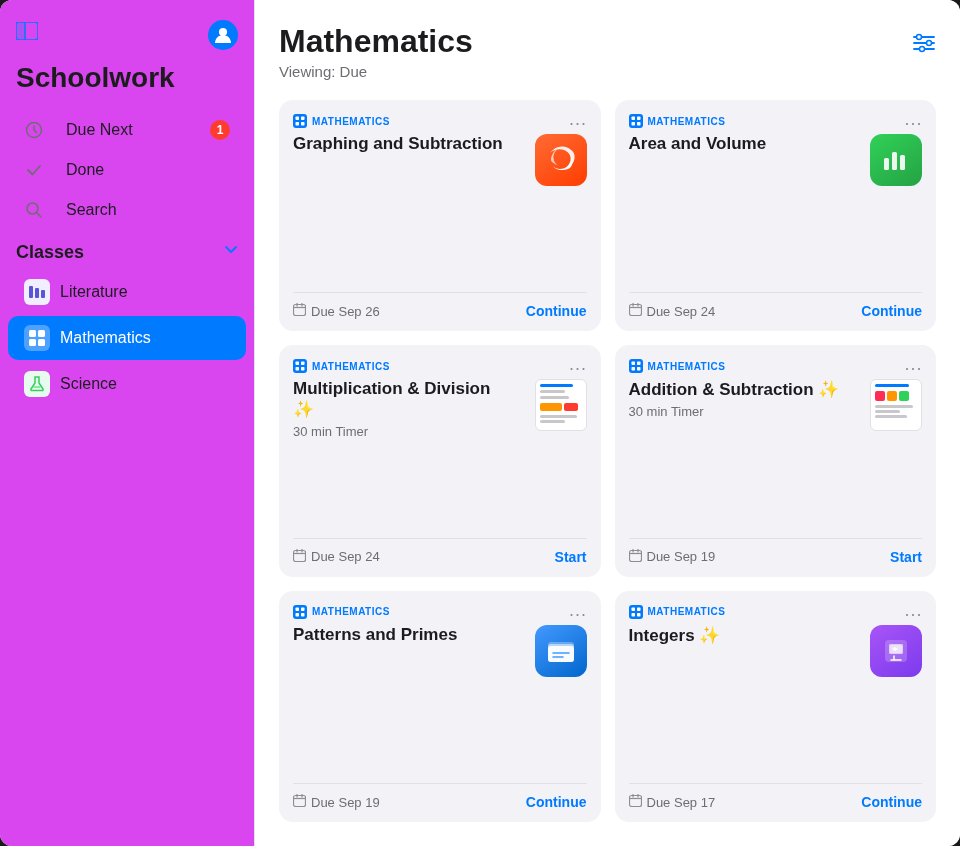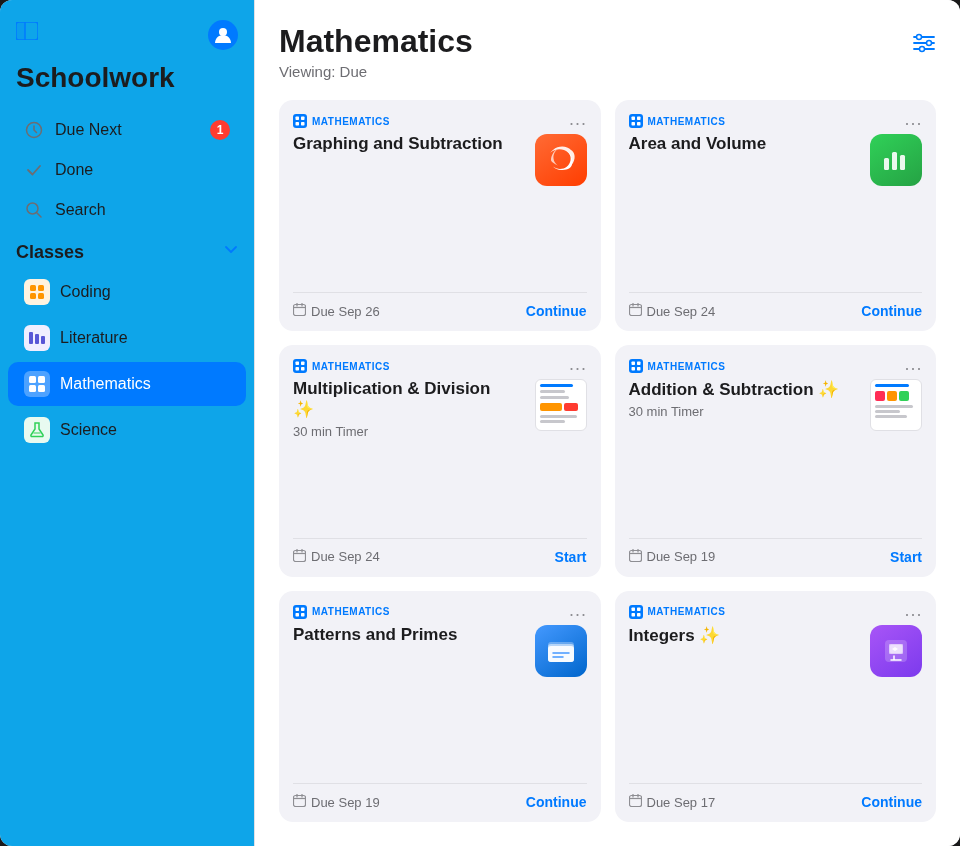"Schoolwork" .sidebar { background: #0ea5e9 -> #d946ef }
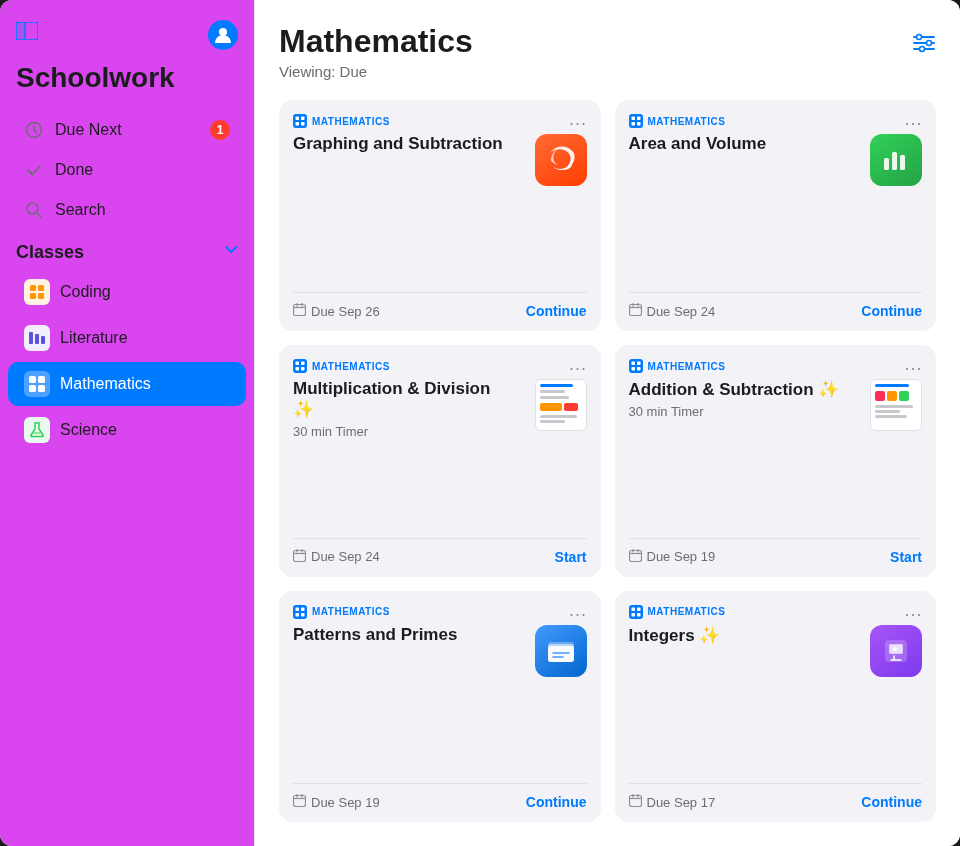"Due Next" .nav-item { gap: 11px -> 22px }
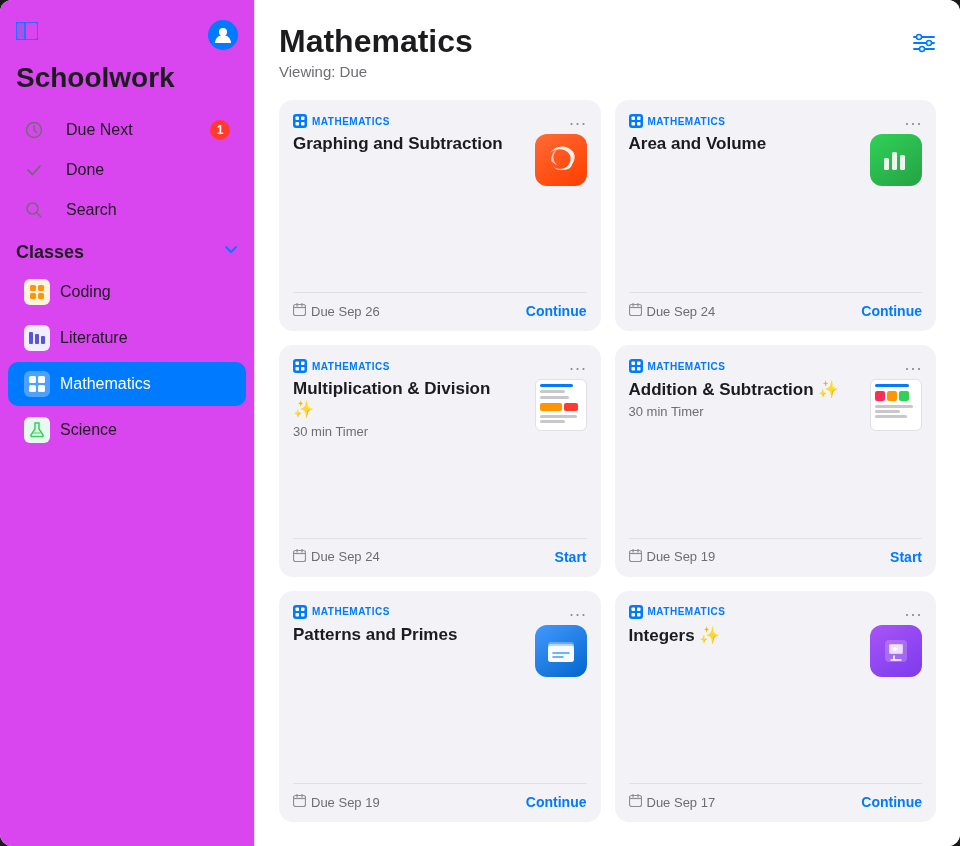"Coding" div.class-item { html: <div> <div> <svg> <rect></rect> <rect></rect> <rect></rect> <rect></rect> </svg> </div> <span>Coding</span> </div> -> none }
